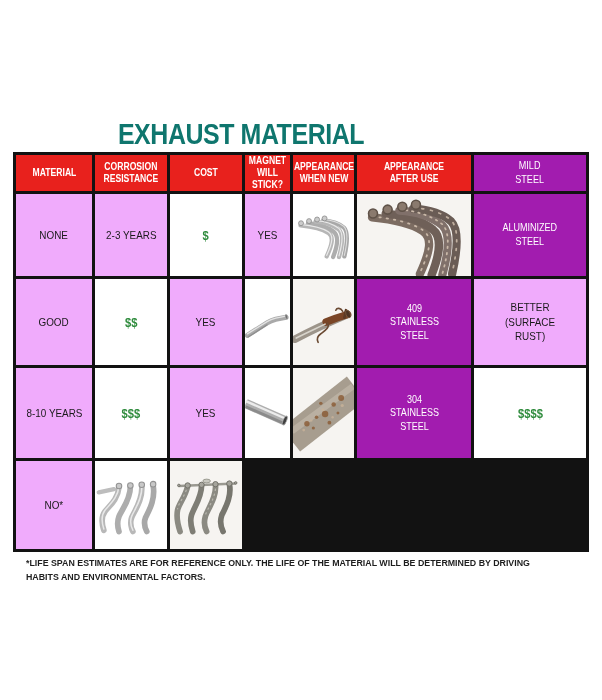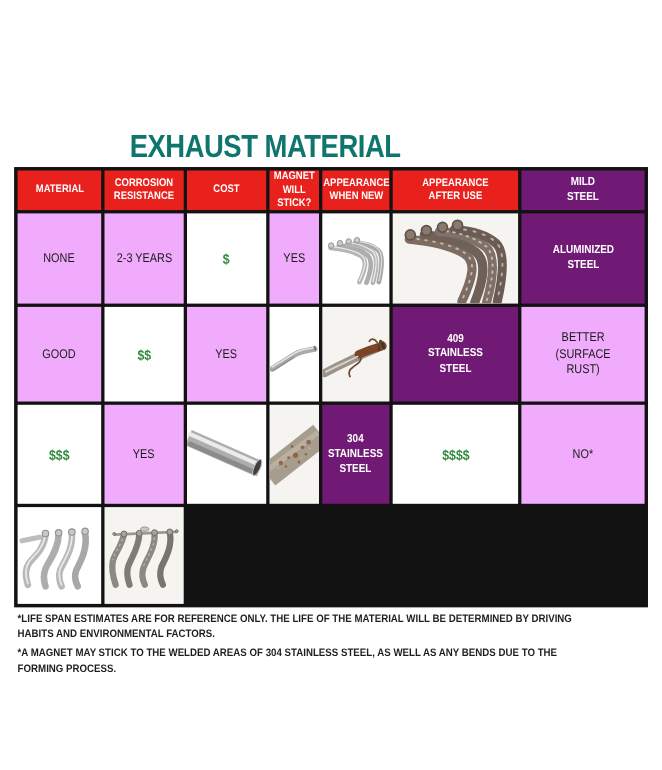"MILD" .mat { background: #701a75 -> #a21caf; font-weight: 700 -> 400 }
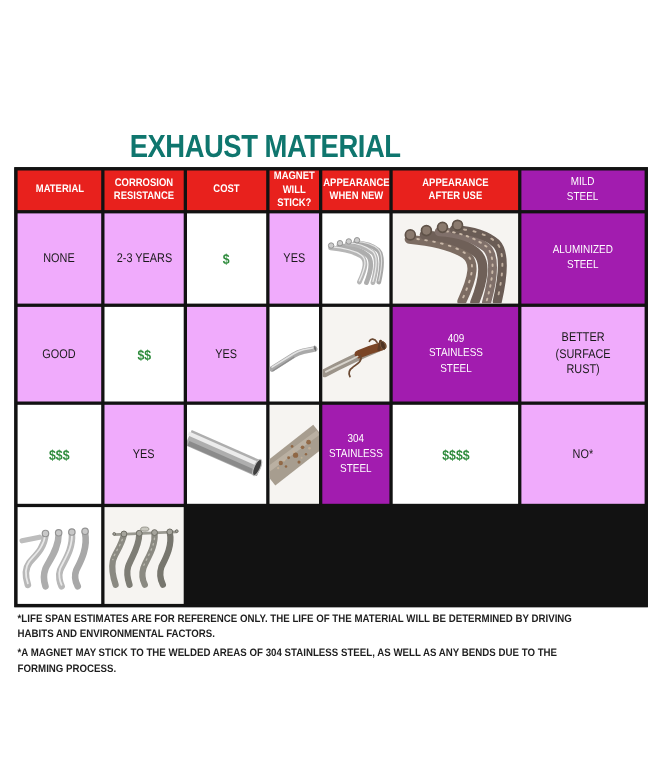"8-10 YEARS" div.cell { html: none -> <div> <span>8-10 YEARS</span> </div> }
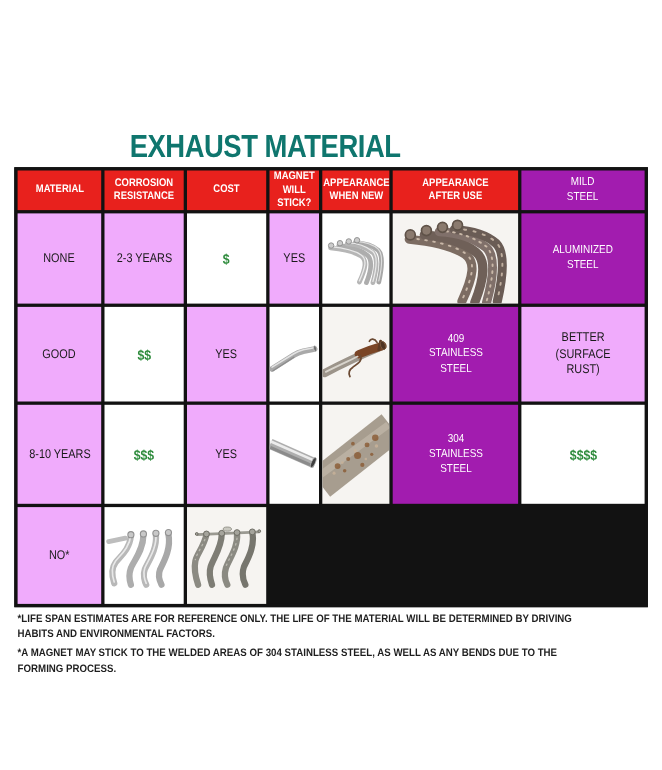"*LIFE SPAN ESTIMATES ARE FOR" .notes { left: 16px -> 26px }
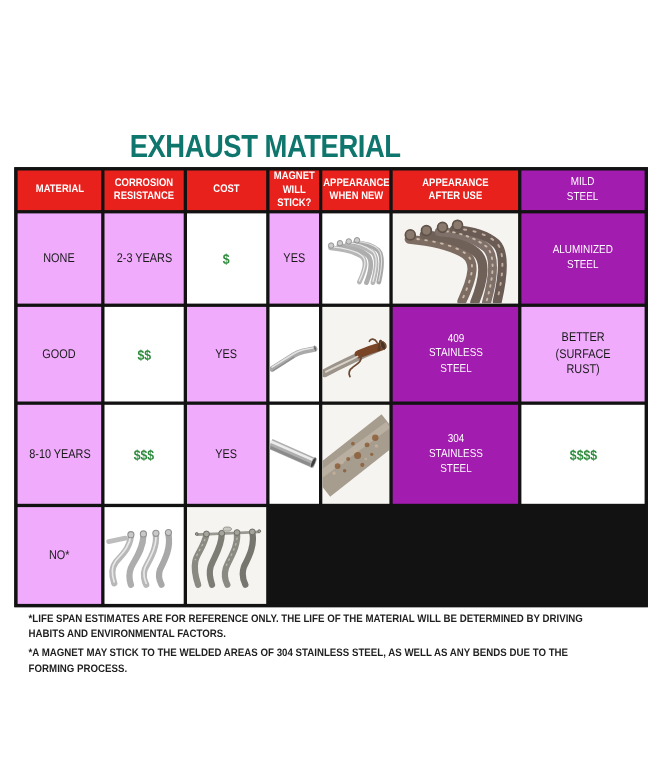"*A MAGNET MAY STICK TO" p { html: <p><span>*A MAGNET MAY STICK TO THE WELDED AREAS OF 304 STAINLESS STEEL, AS WELL AS ANY BENDS DUE TO THE FORMING PROCESS.</span></p> -> none }
